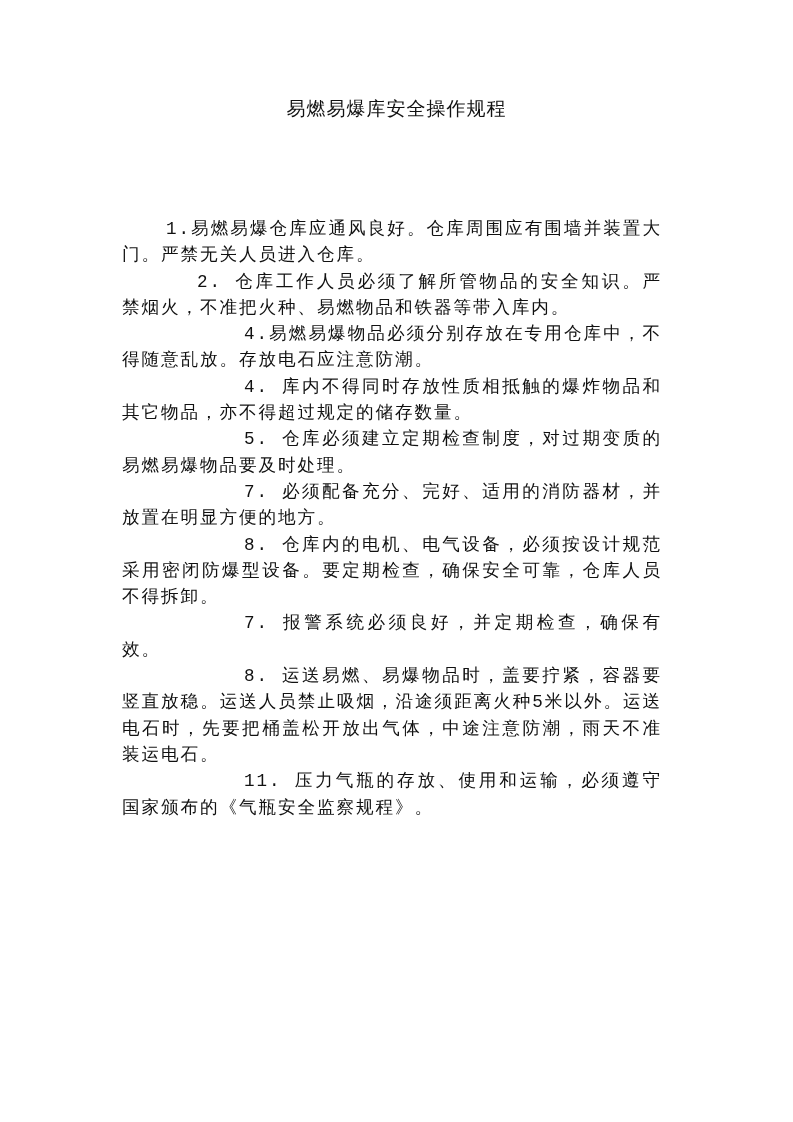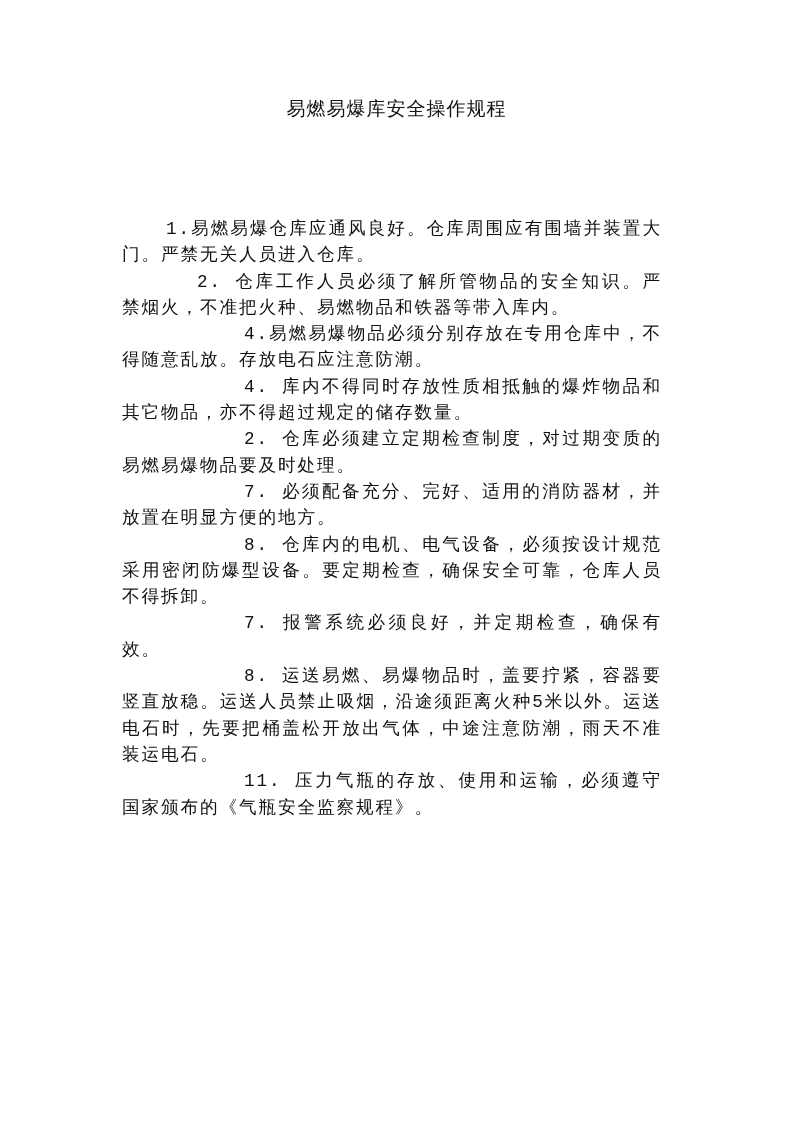"2. 仓库必须建立定期检查制度，对过期变质的易燃易爆物品要及时处理。" p.para { text: 2 -> 5 }
